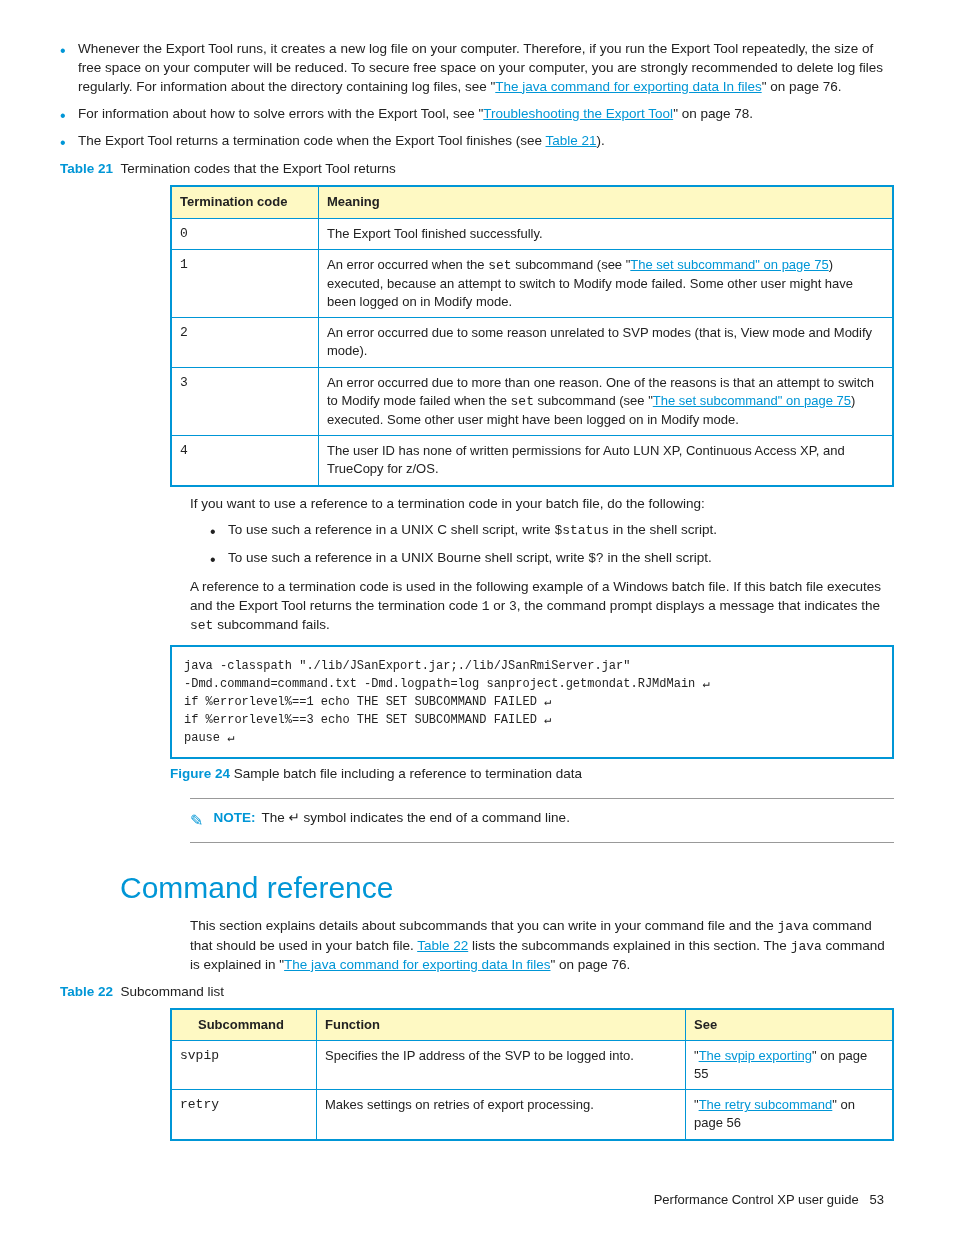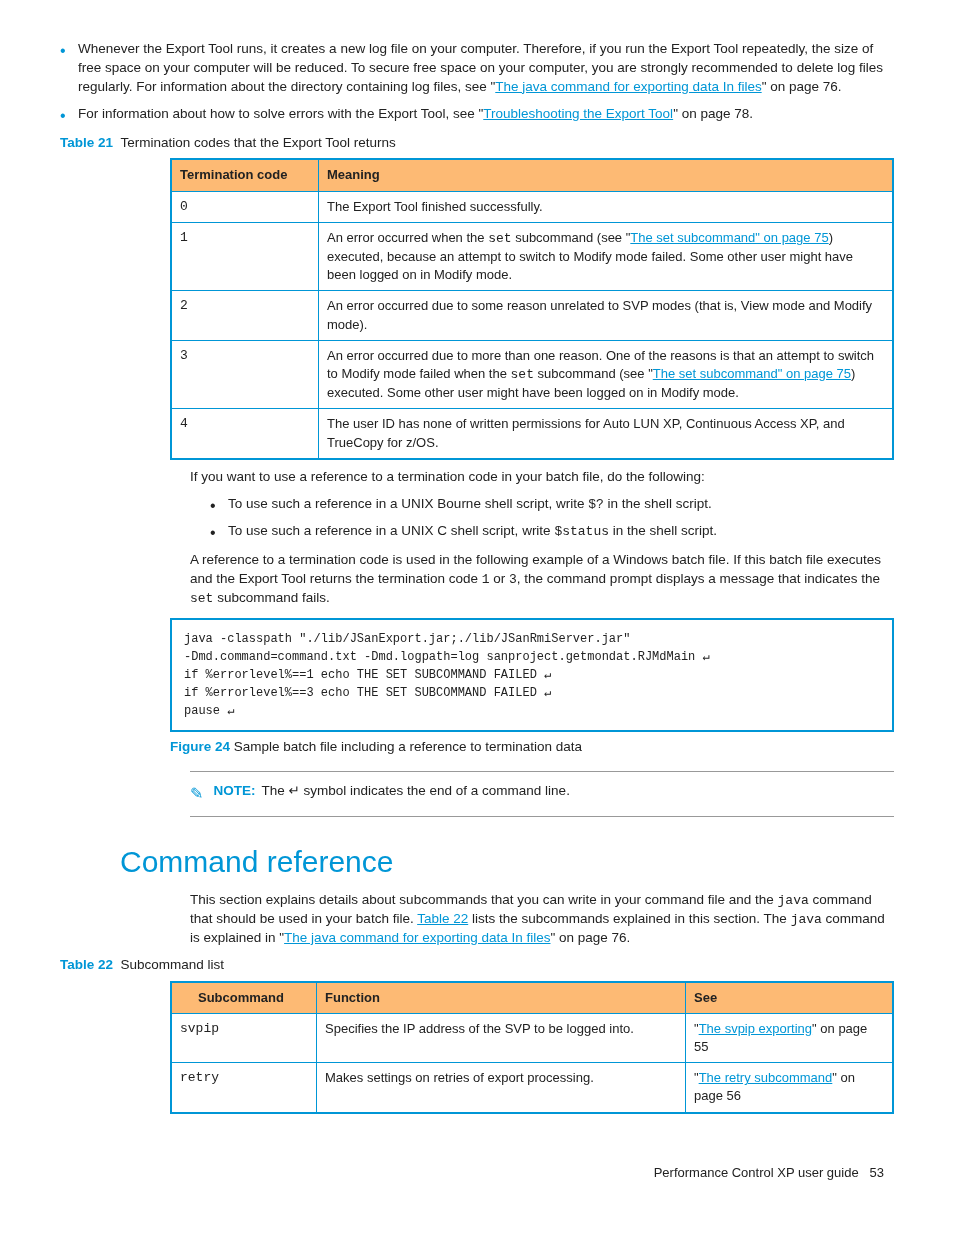"The Export Tool returns a" li { html: none -> <li> <span>The Export Tool returns a termination code when the Export Tool finishes (see </span><a>Table 21</a><span>).</span> </li> }
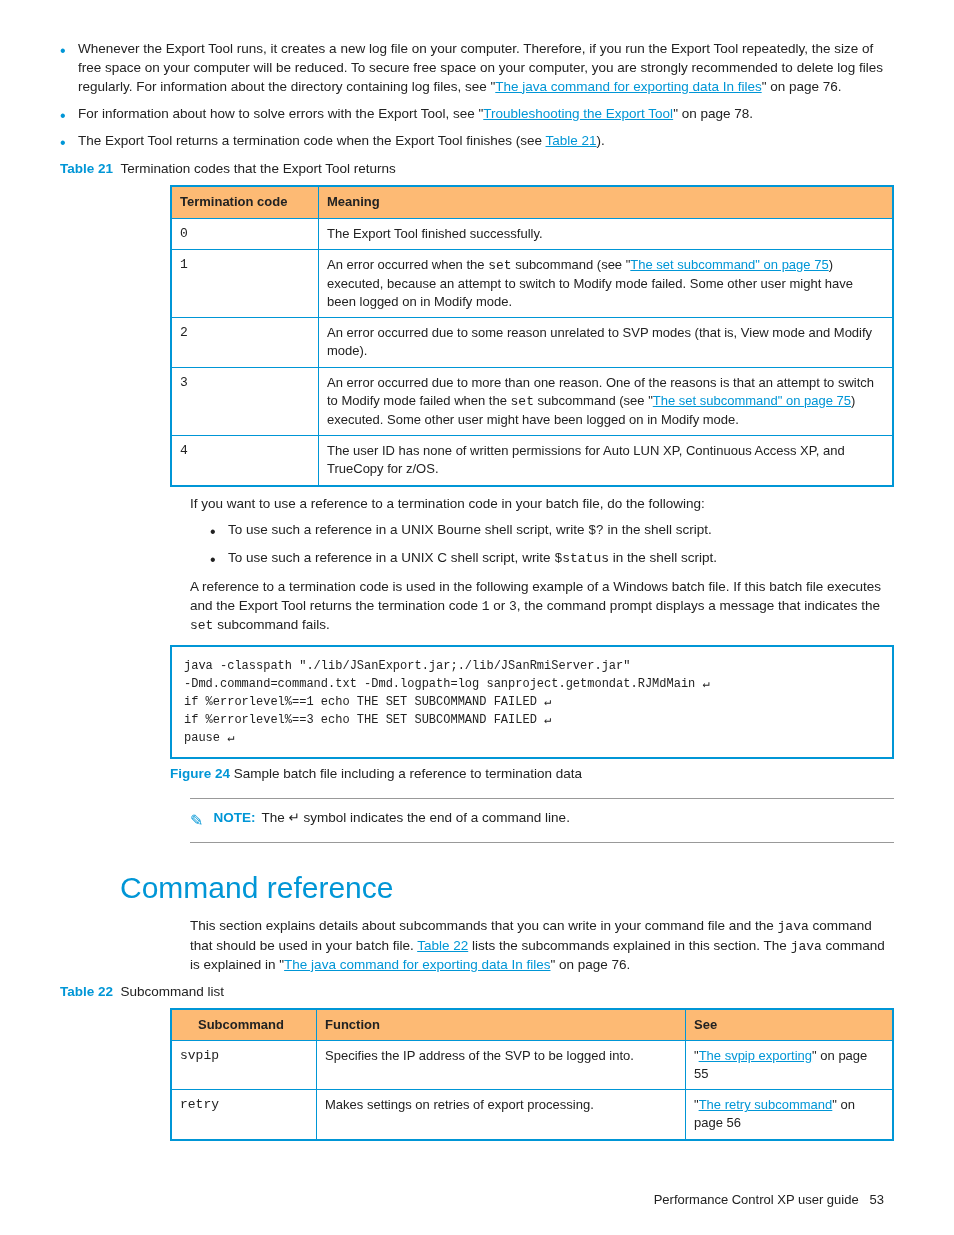"Termination code" th { background: #fdba74 -> #fef9c3 }
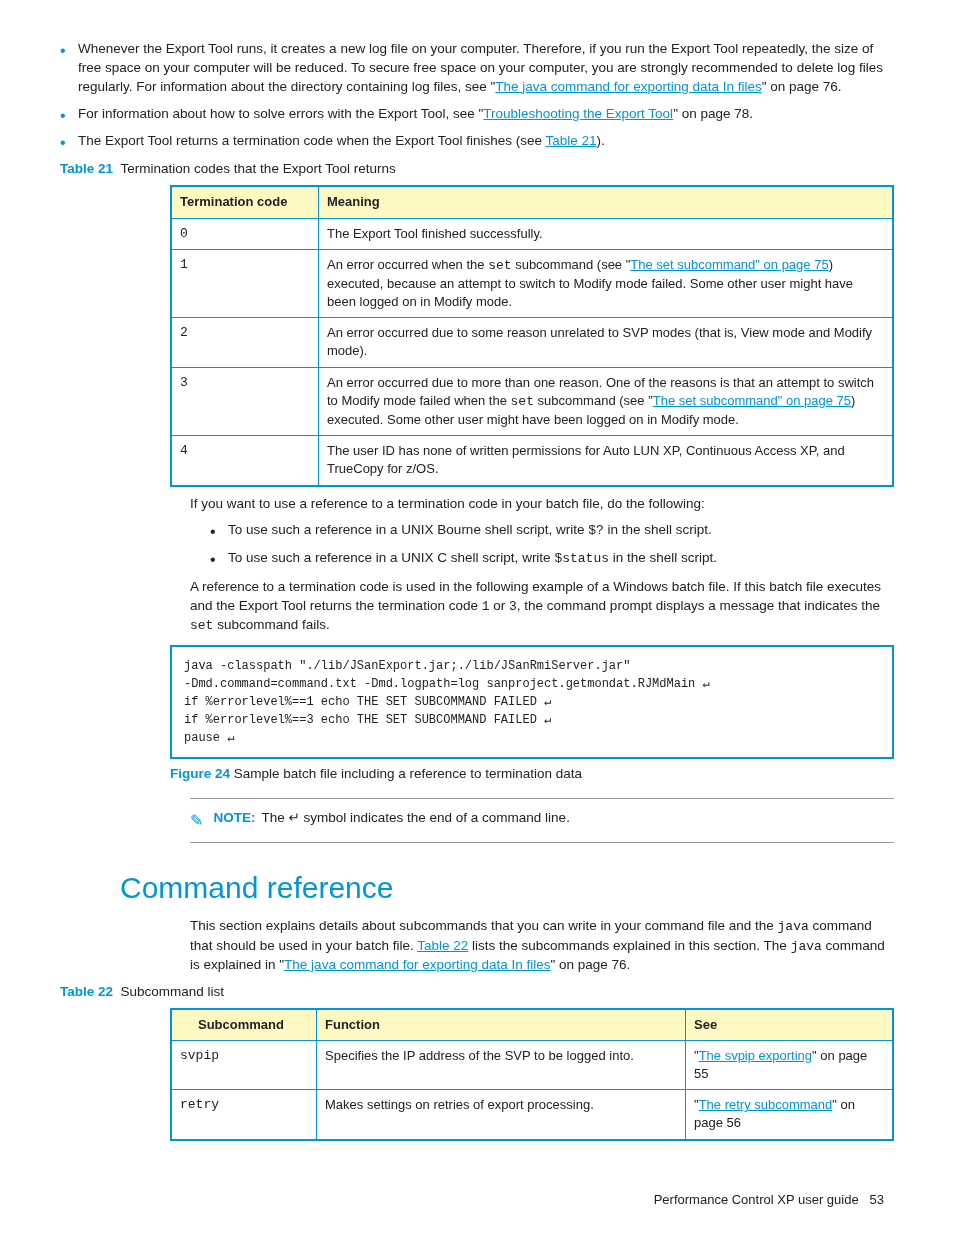"To use such a reference" li { order: before "To use such a reference in a UNIX C" -> after "To use such a reference in a UNIX C" }
